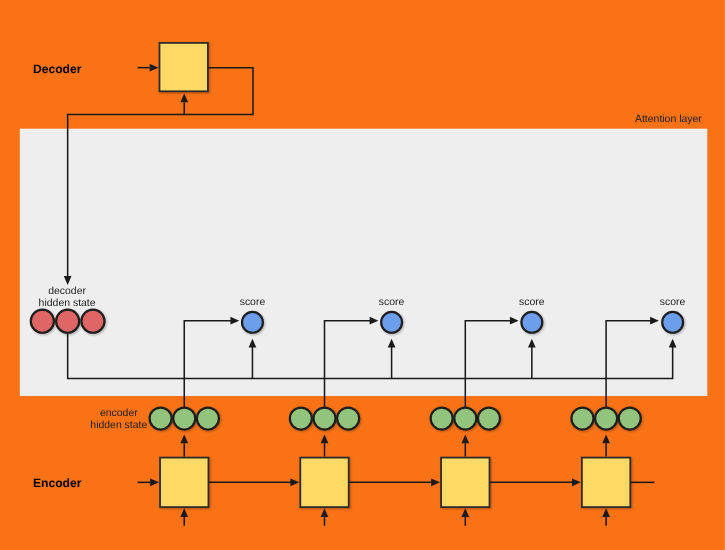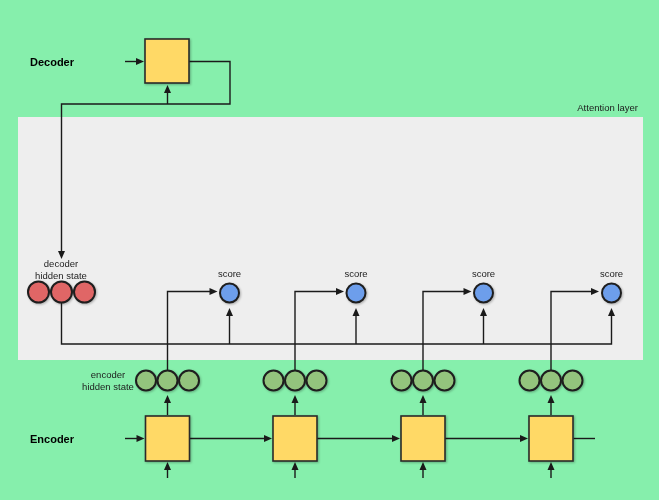"Decoder" .canvas { background: #86efac -> #f97316 }
